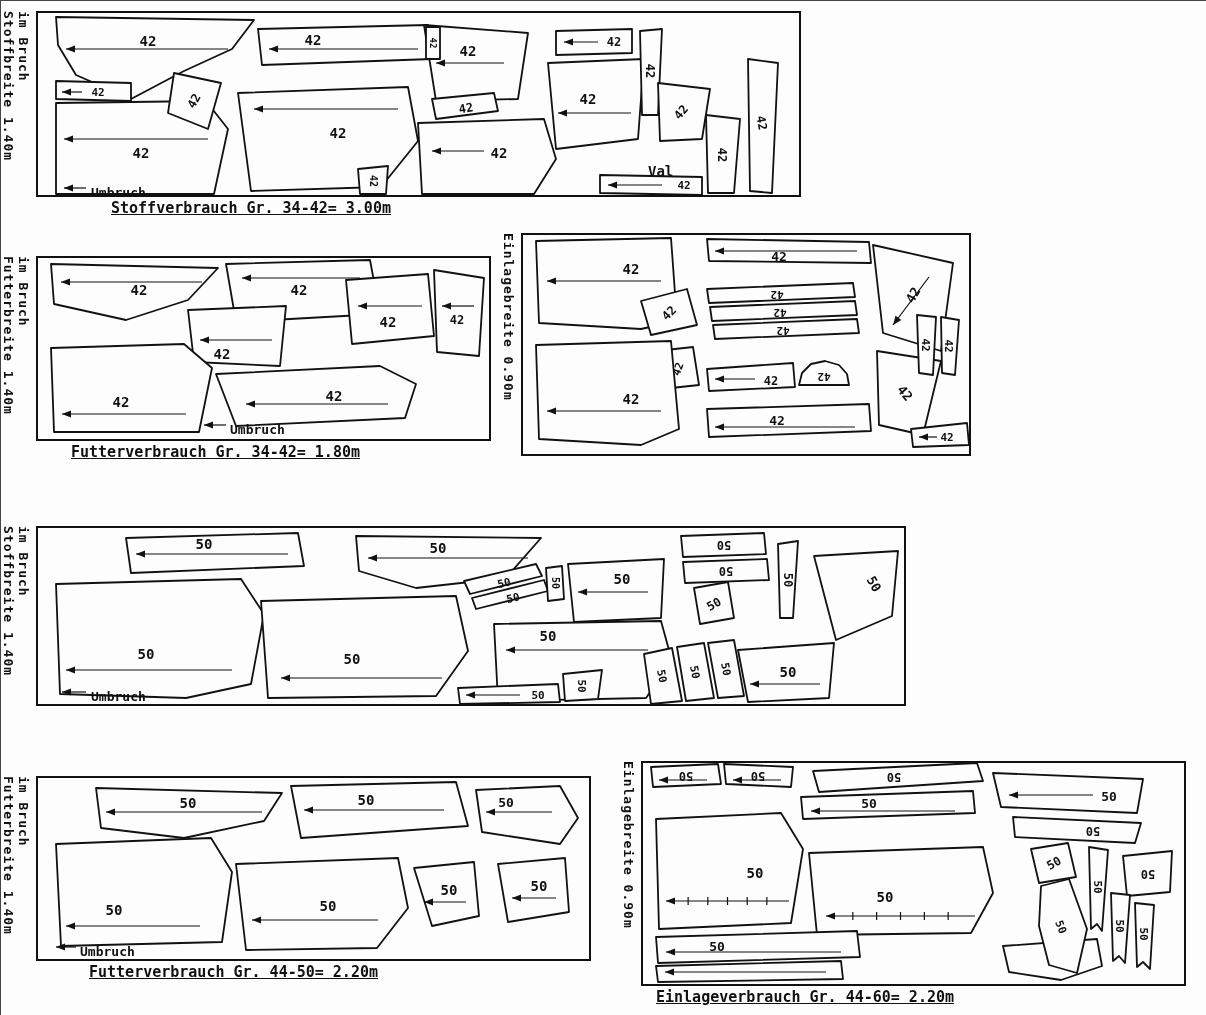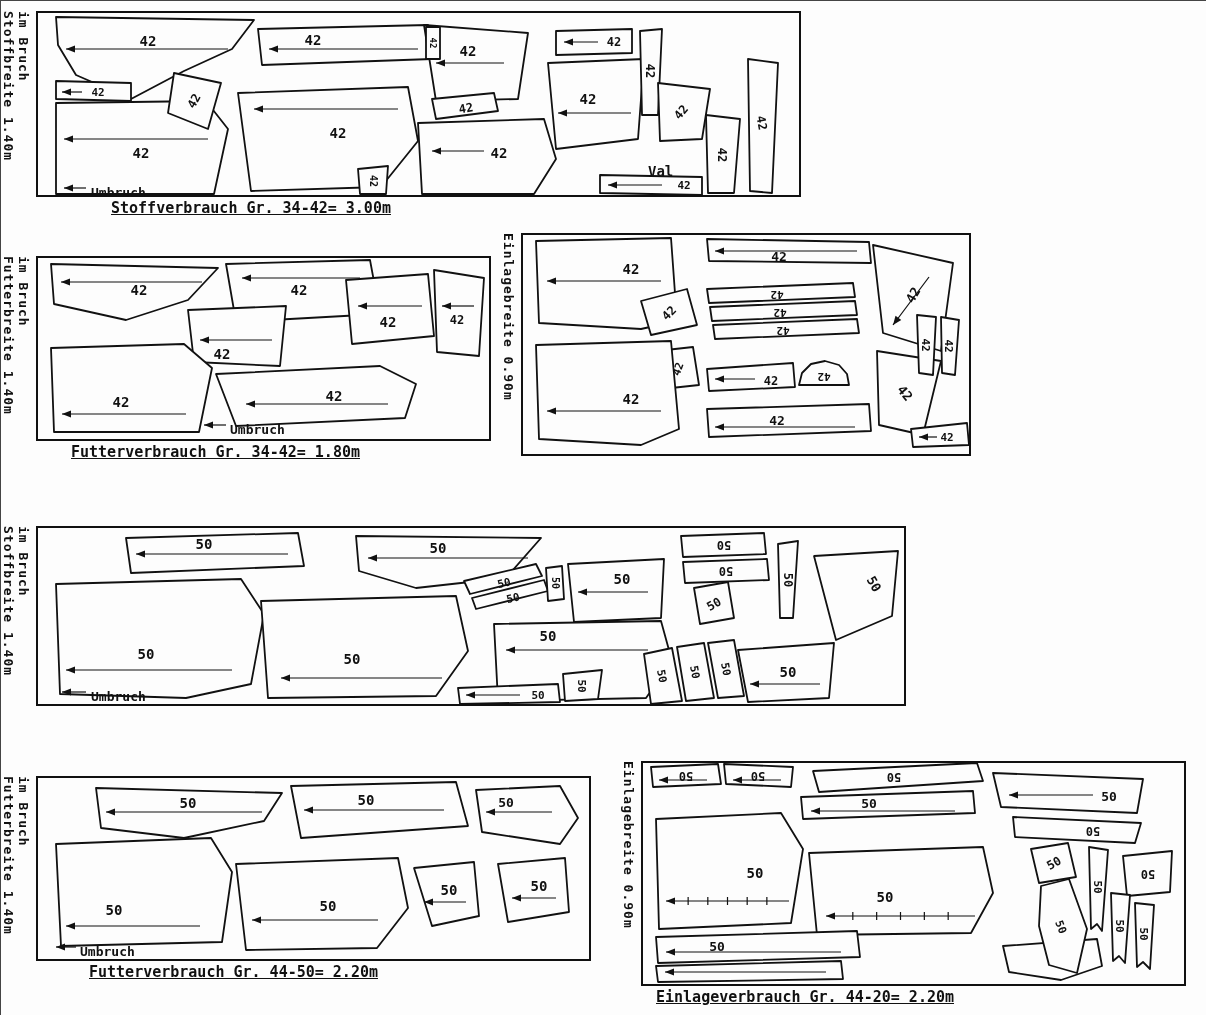"Einlageverbrauch Gr. 44-20= 2.20m" div.caption { text: 44-20 -> 44-60 }
